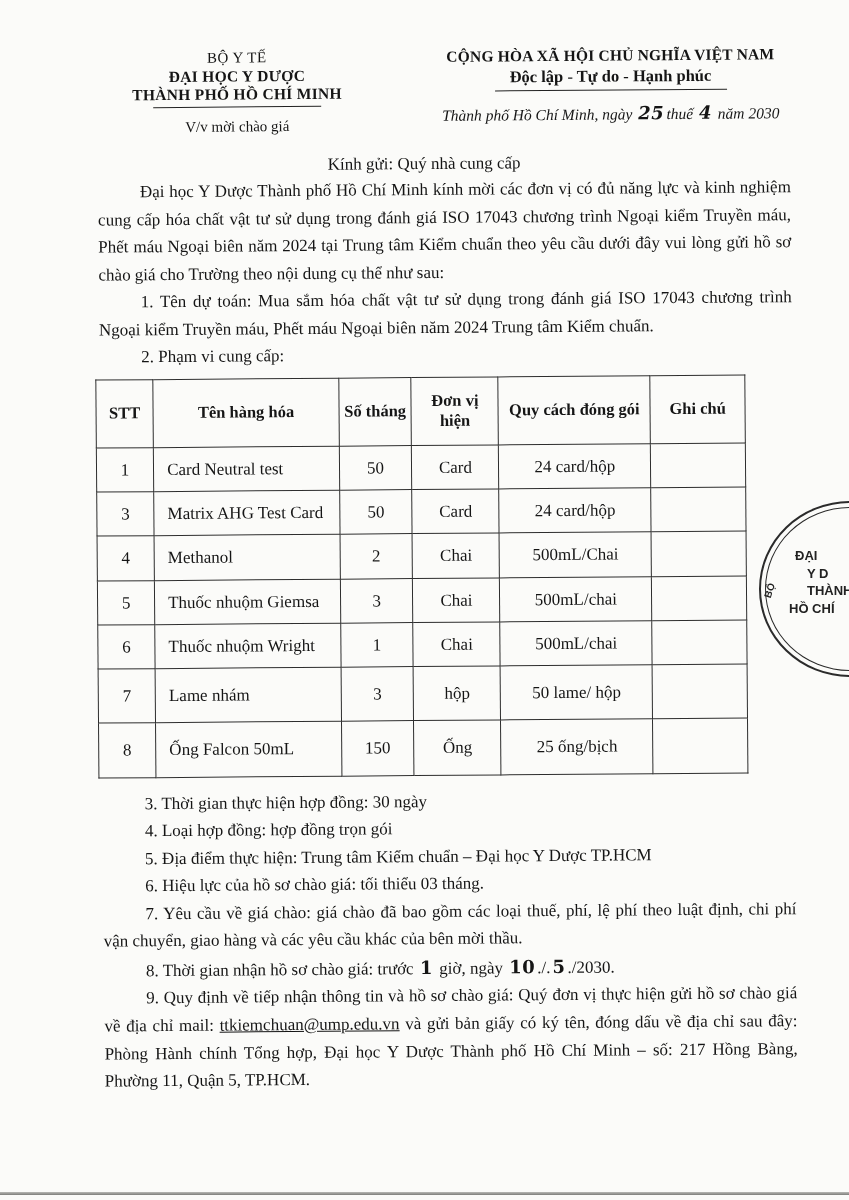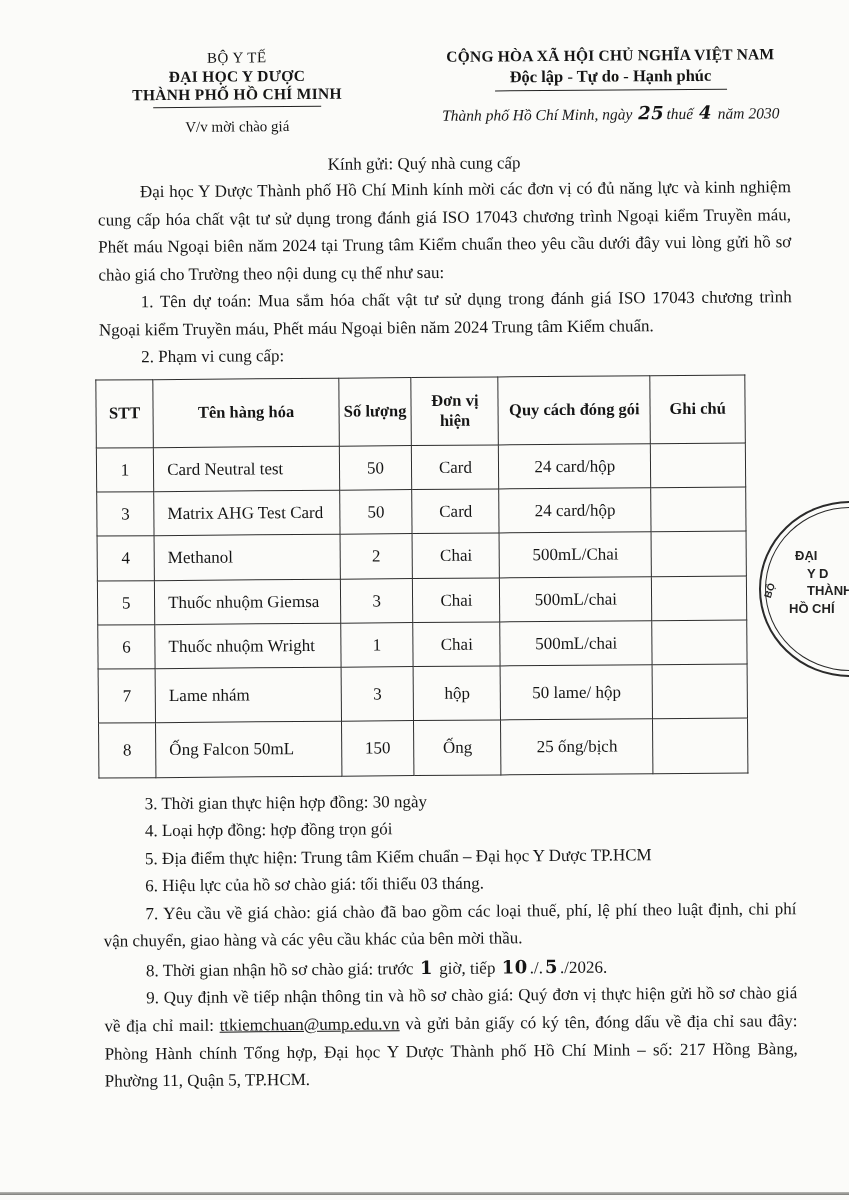"Số lượng" th { text: lượng -> tháng }
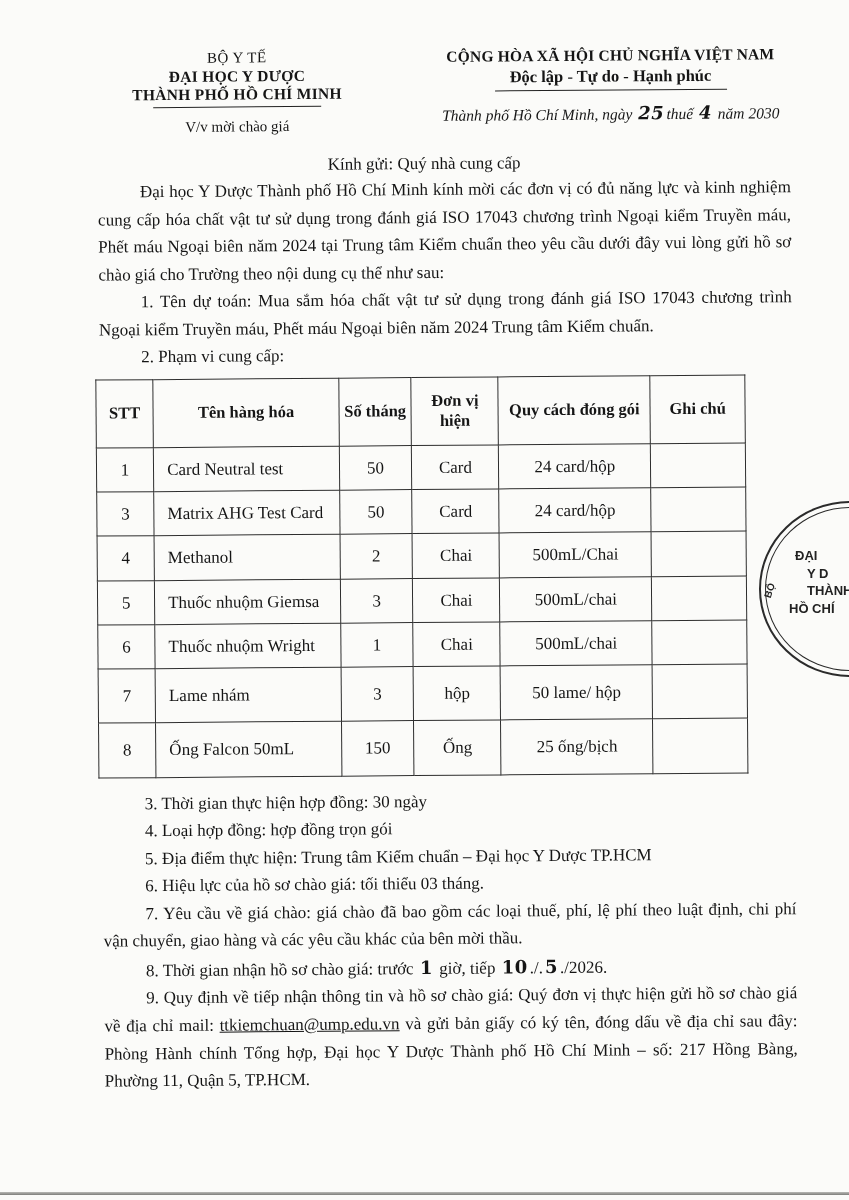"giờ, tiếp" span { text: tiếp -> ngày }
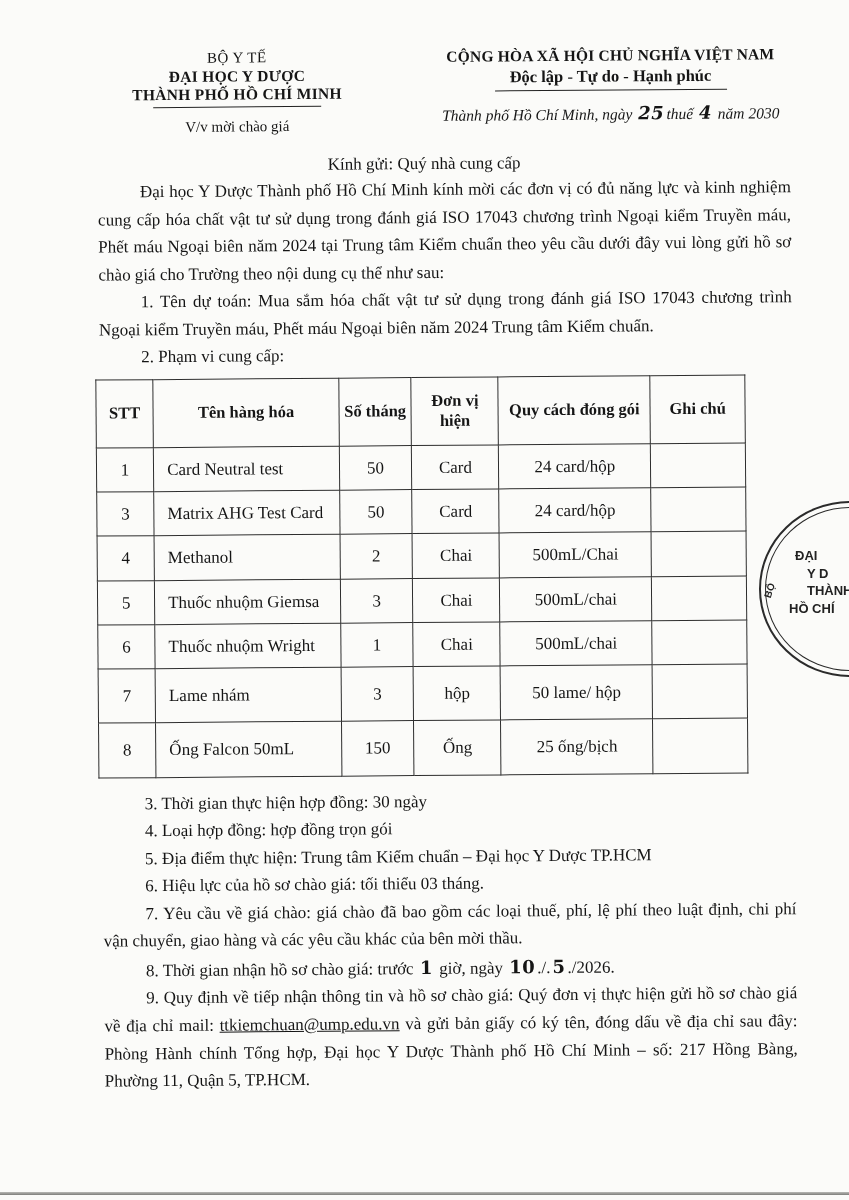"./2026." span { text: ./2026 -> ./2030 }
